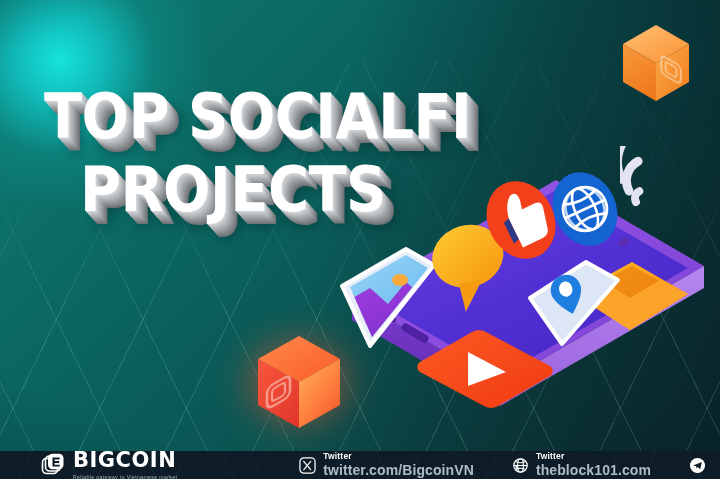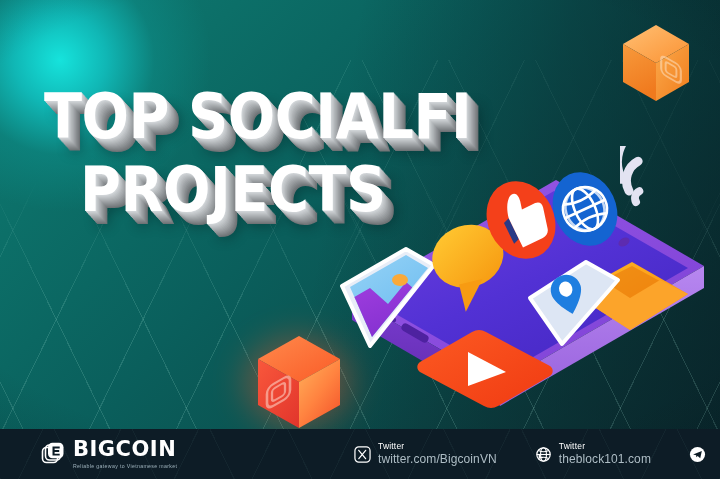"BIGCOIN" .footer { height: 50px -> 28px }
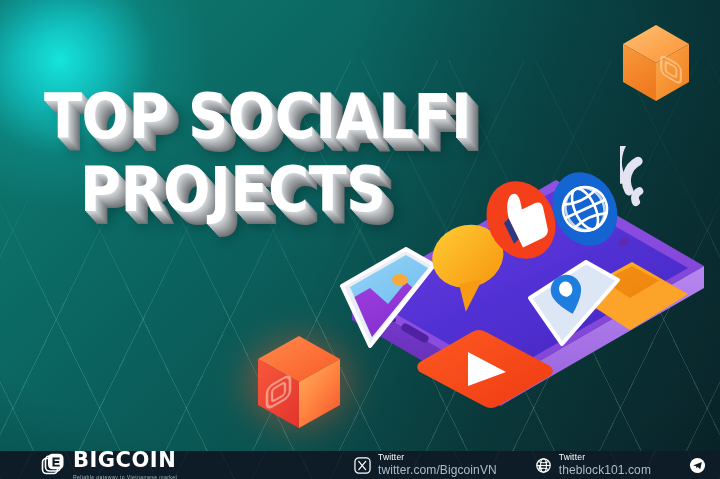"Twitter" .lnk-title { font-weight: 400 -> 700 }
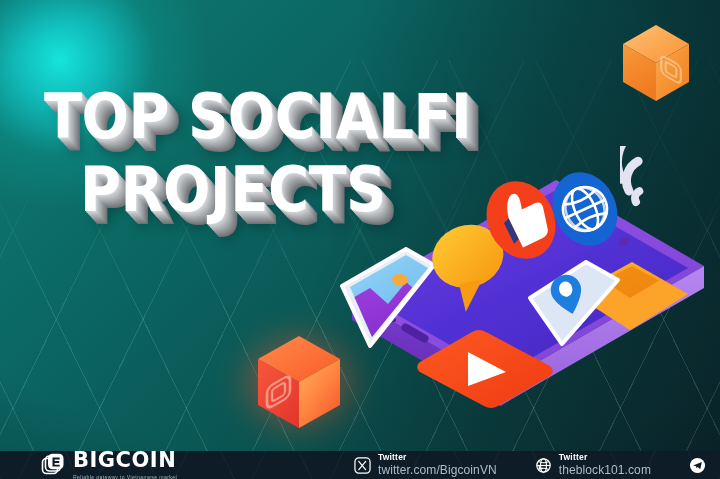"twitter.com/BigcoinVN" .lnk-sub { font-size: 12px -> 14px; font-weight: none -> bold }
